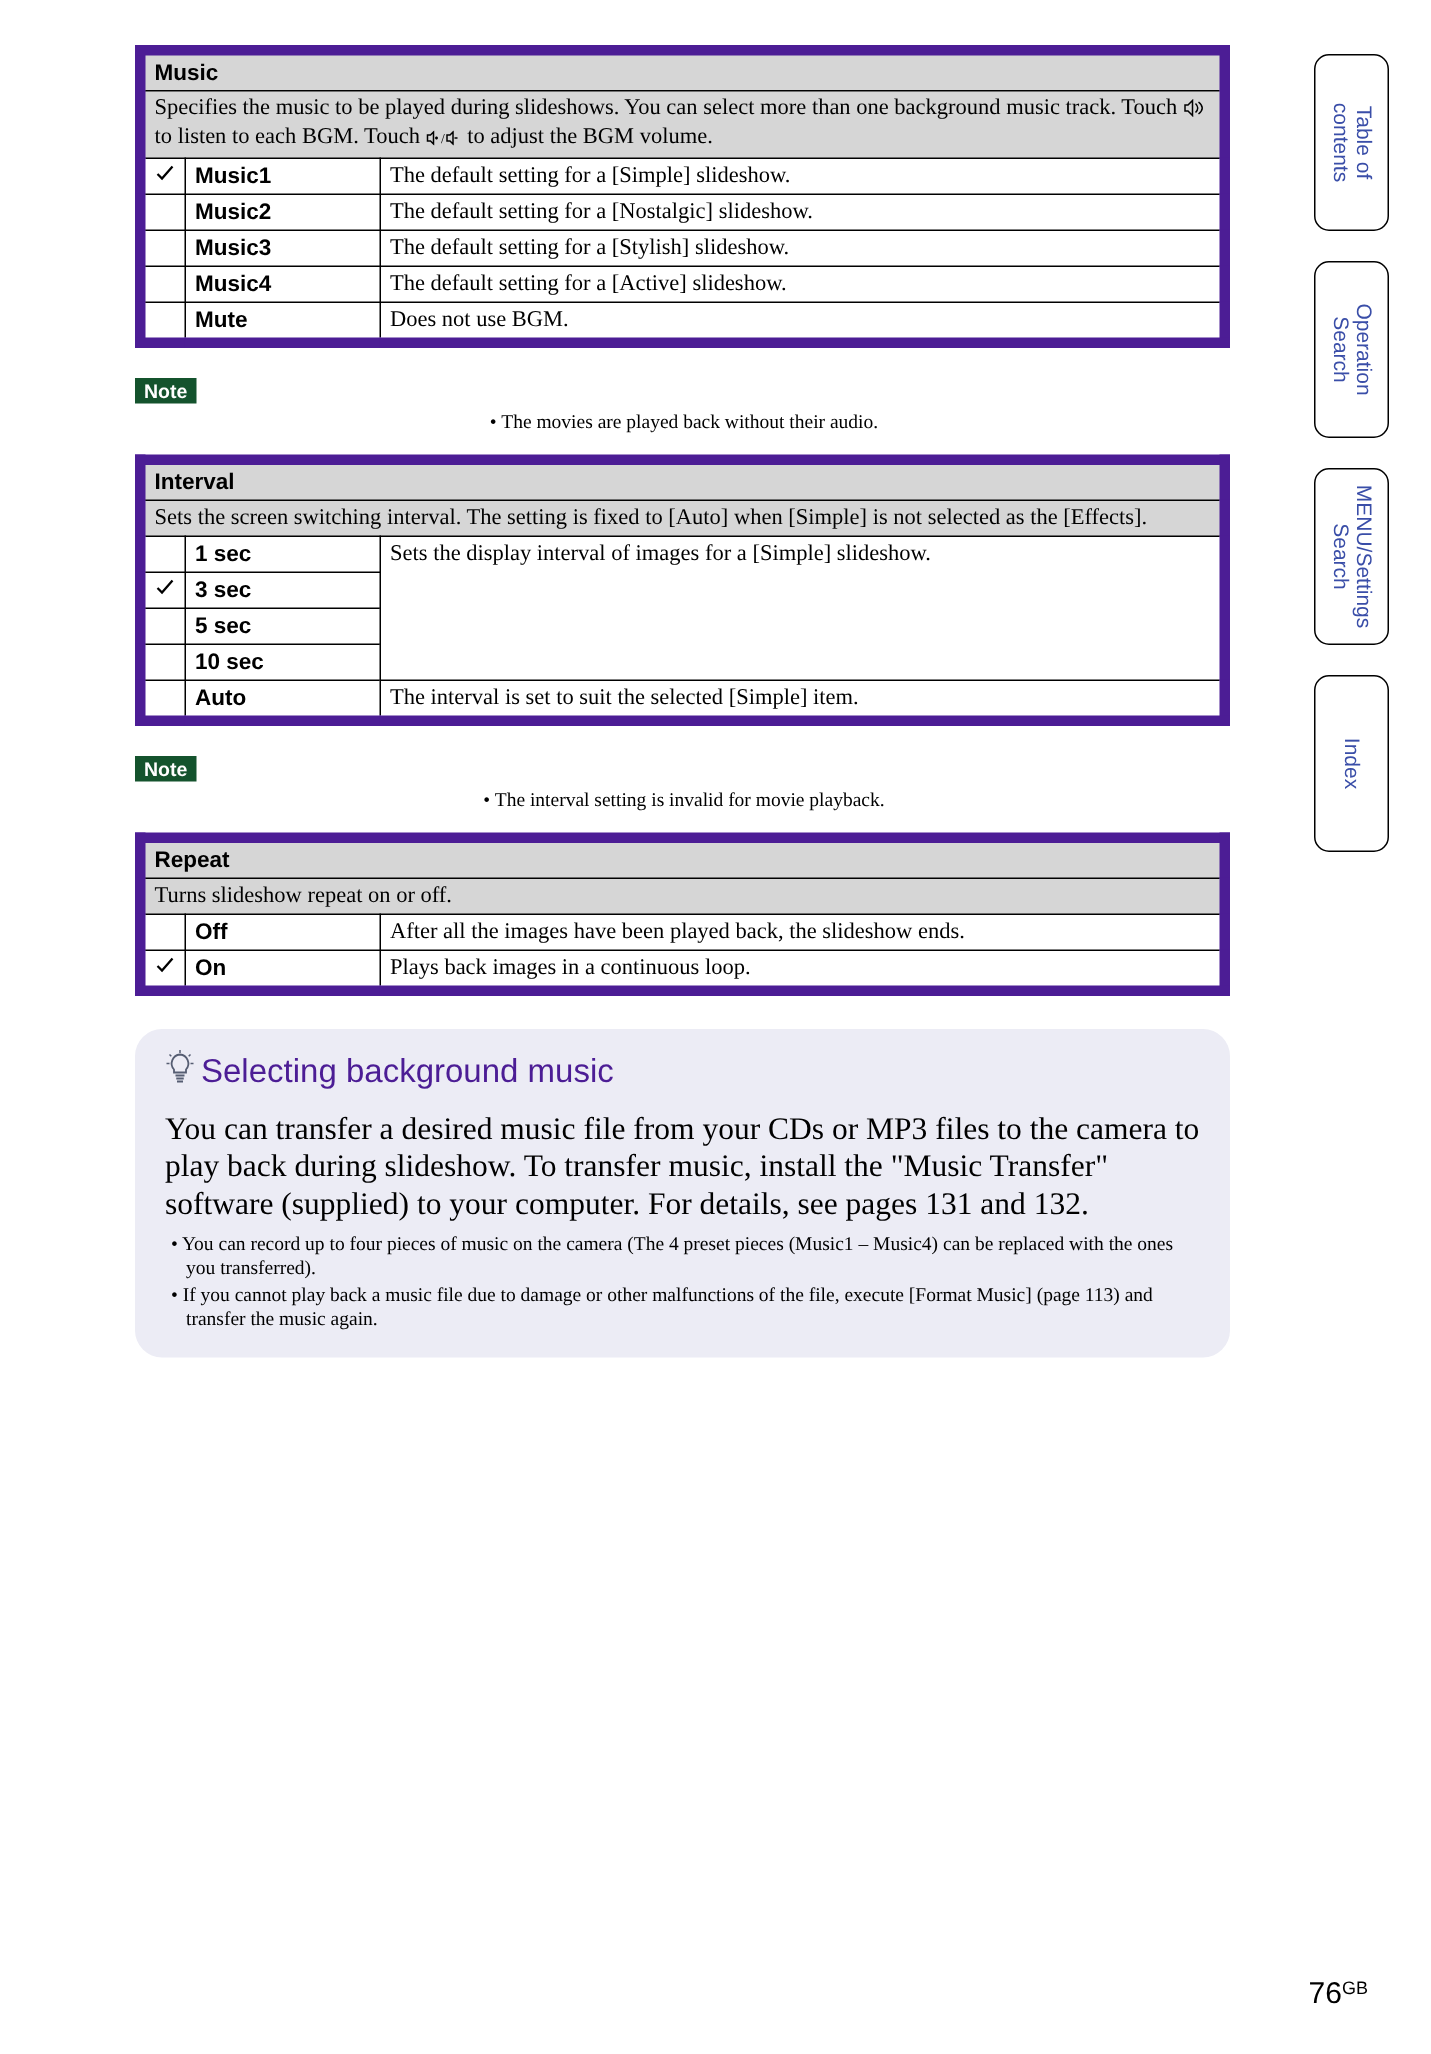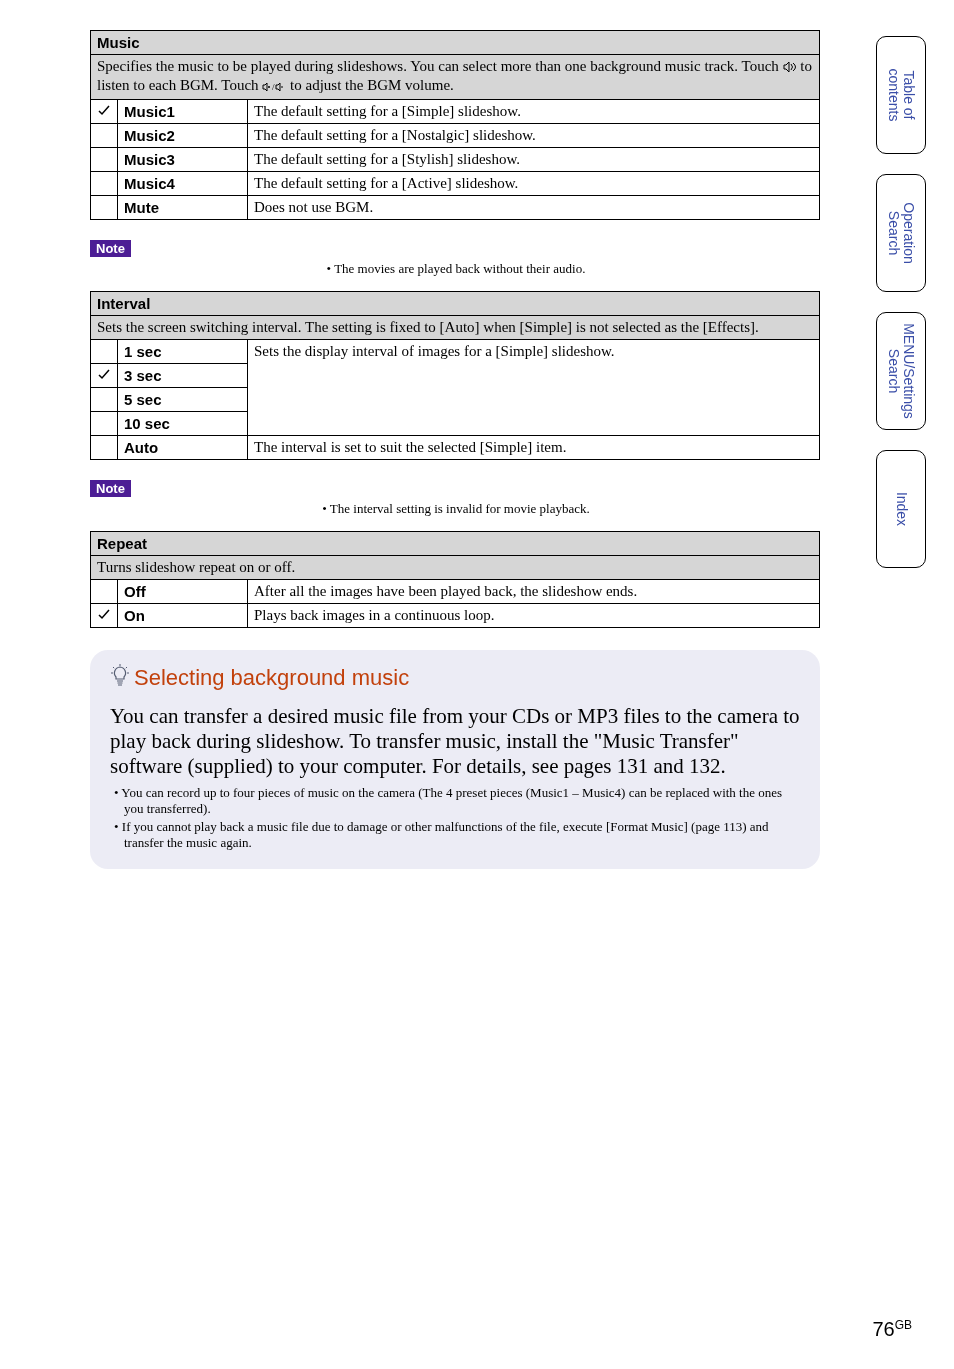"Music" .section-table { border: 1px solid #4c1d95 -> 7px solid #4c1d95 }
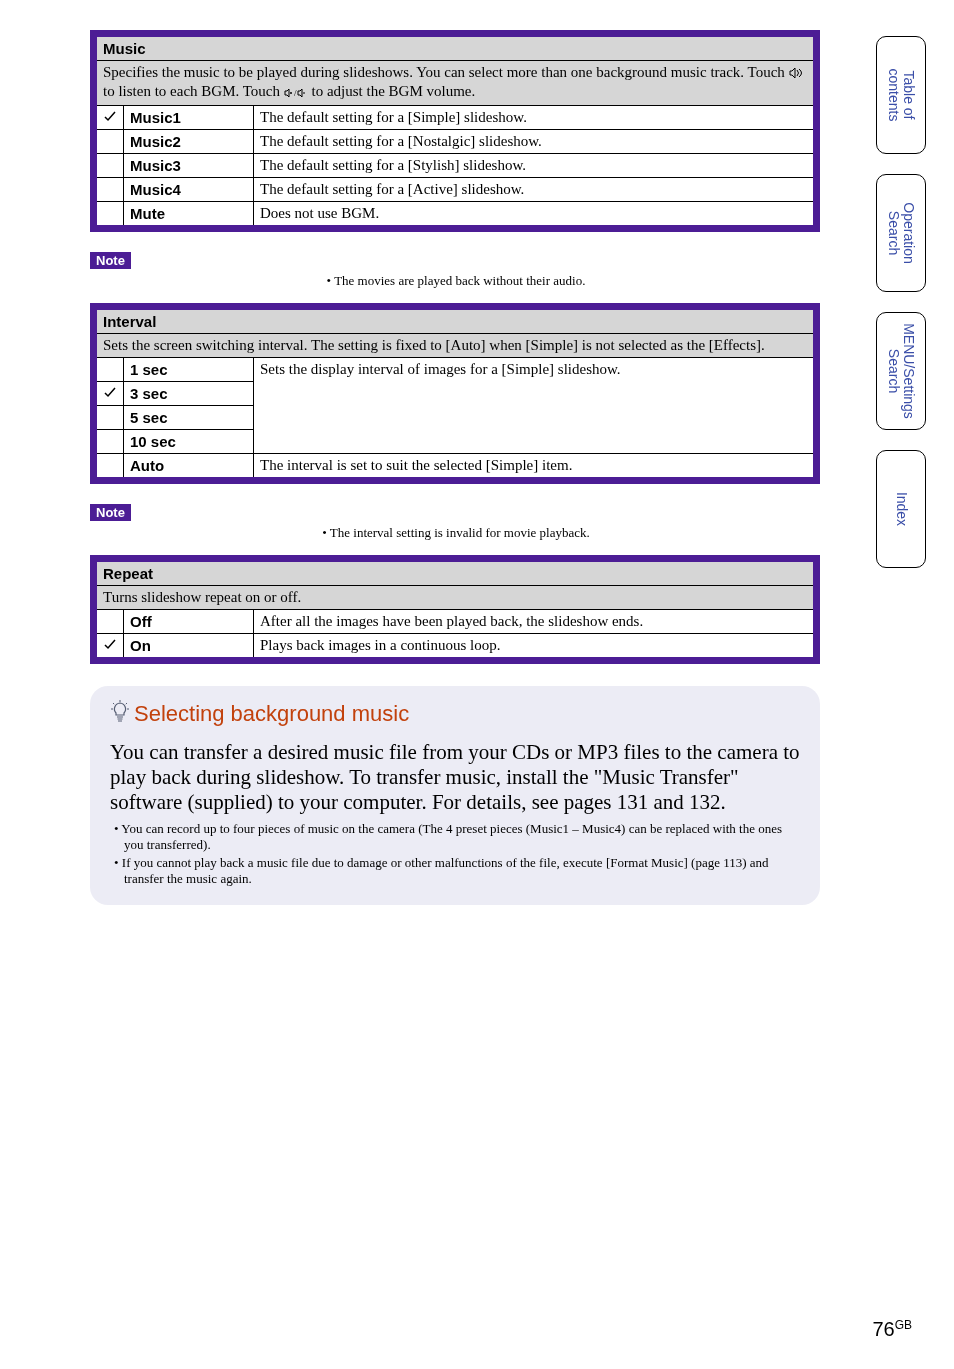"Note" .note-badge { background: #4c1d95 -> #14532d }
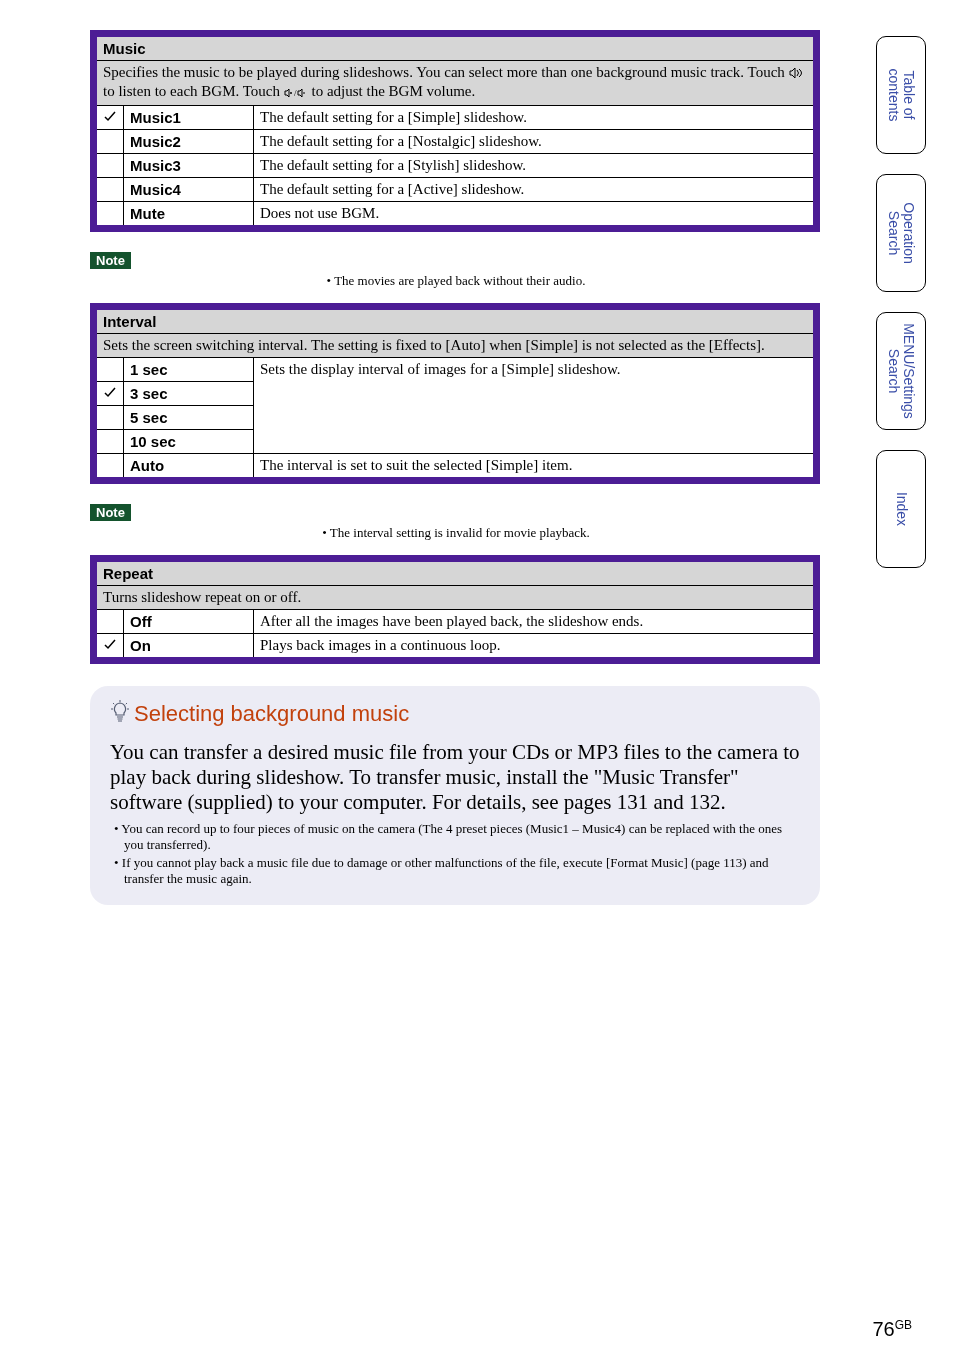"Selecting background music" .tip-title { color: #c2410c -> #4c1d95 }
